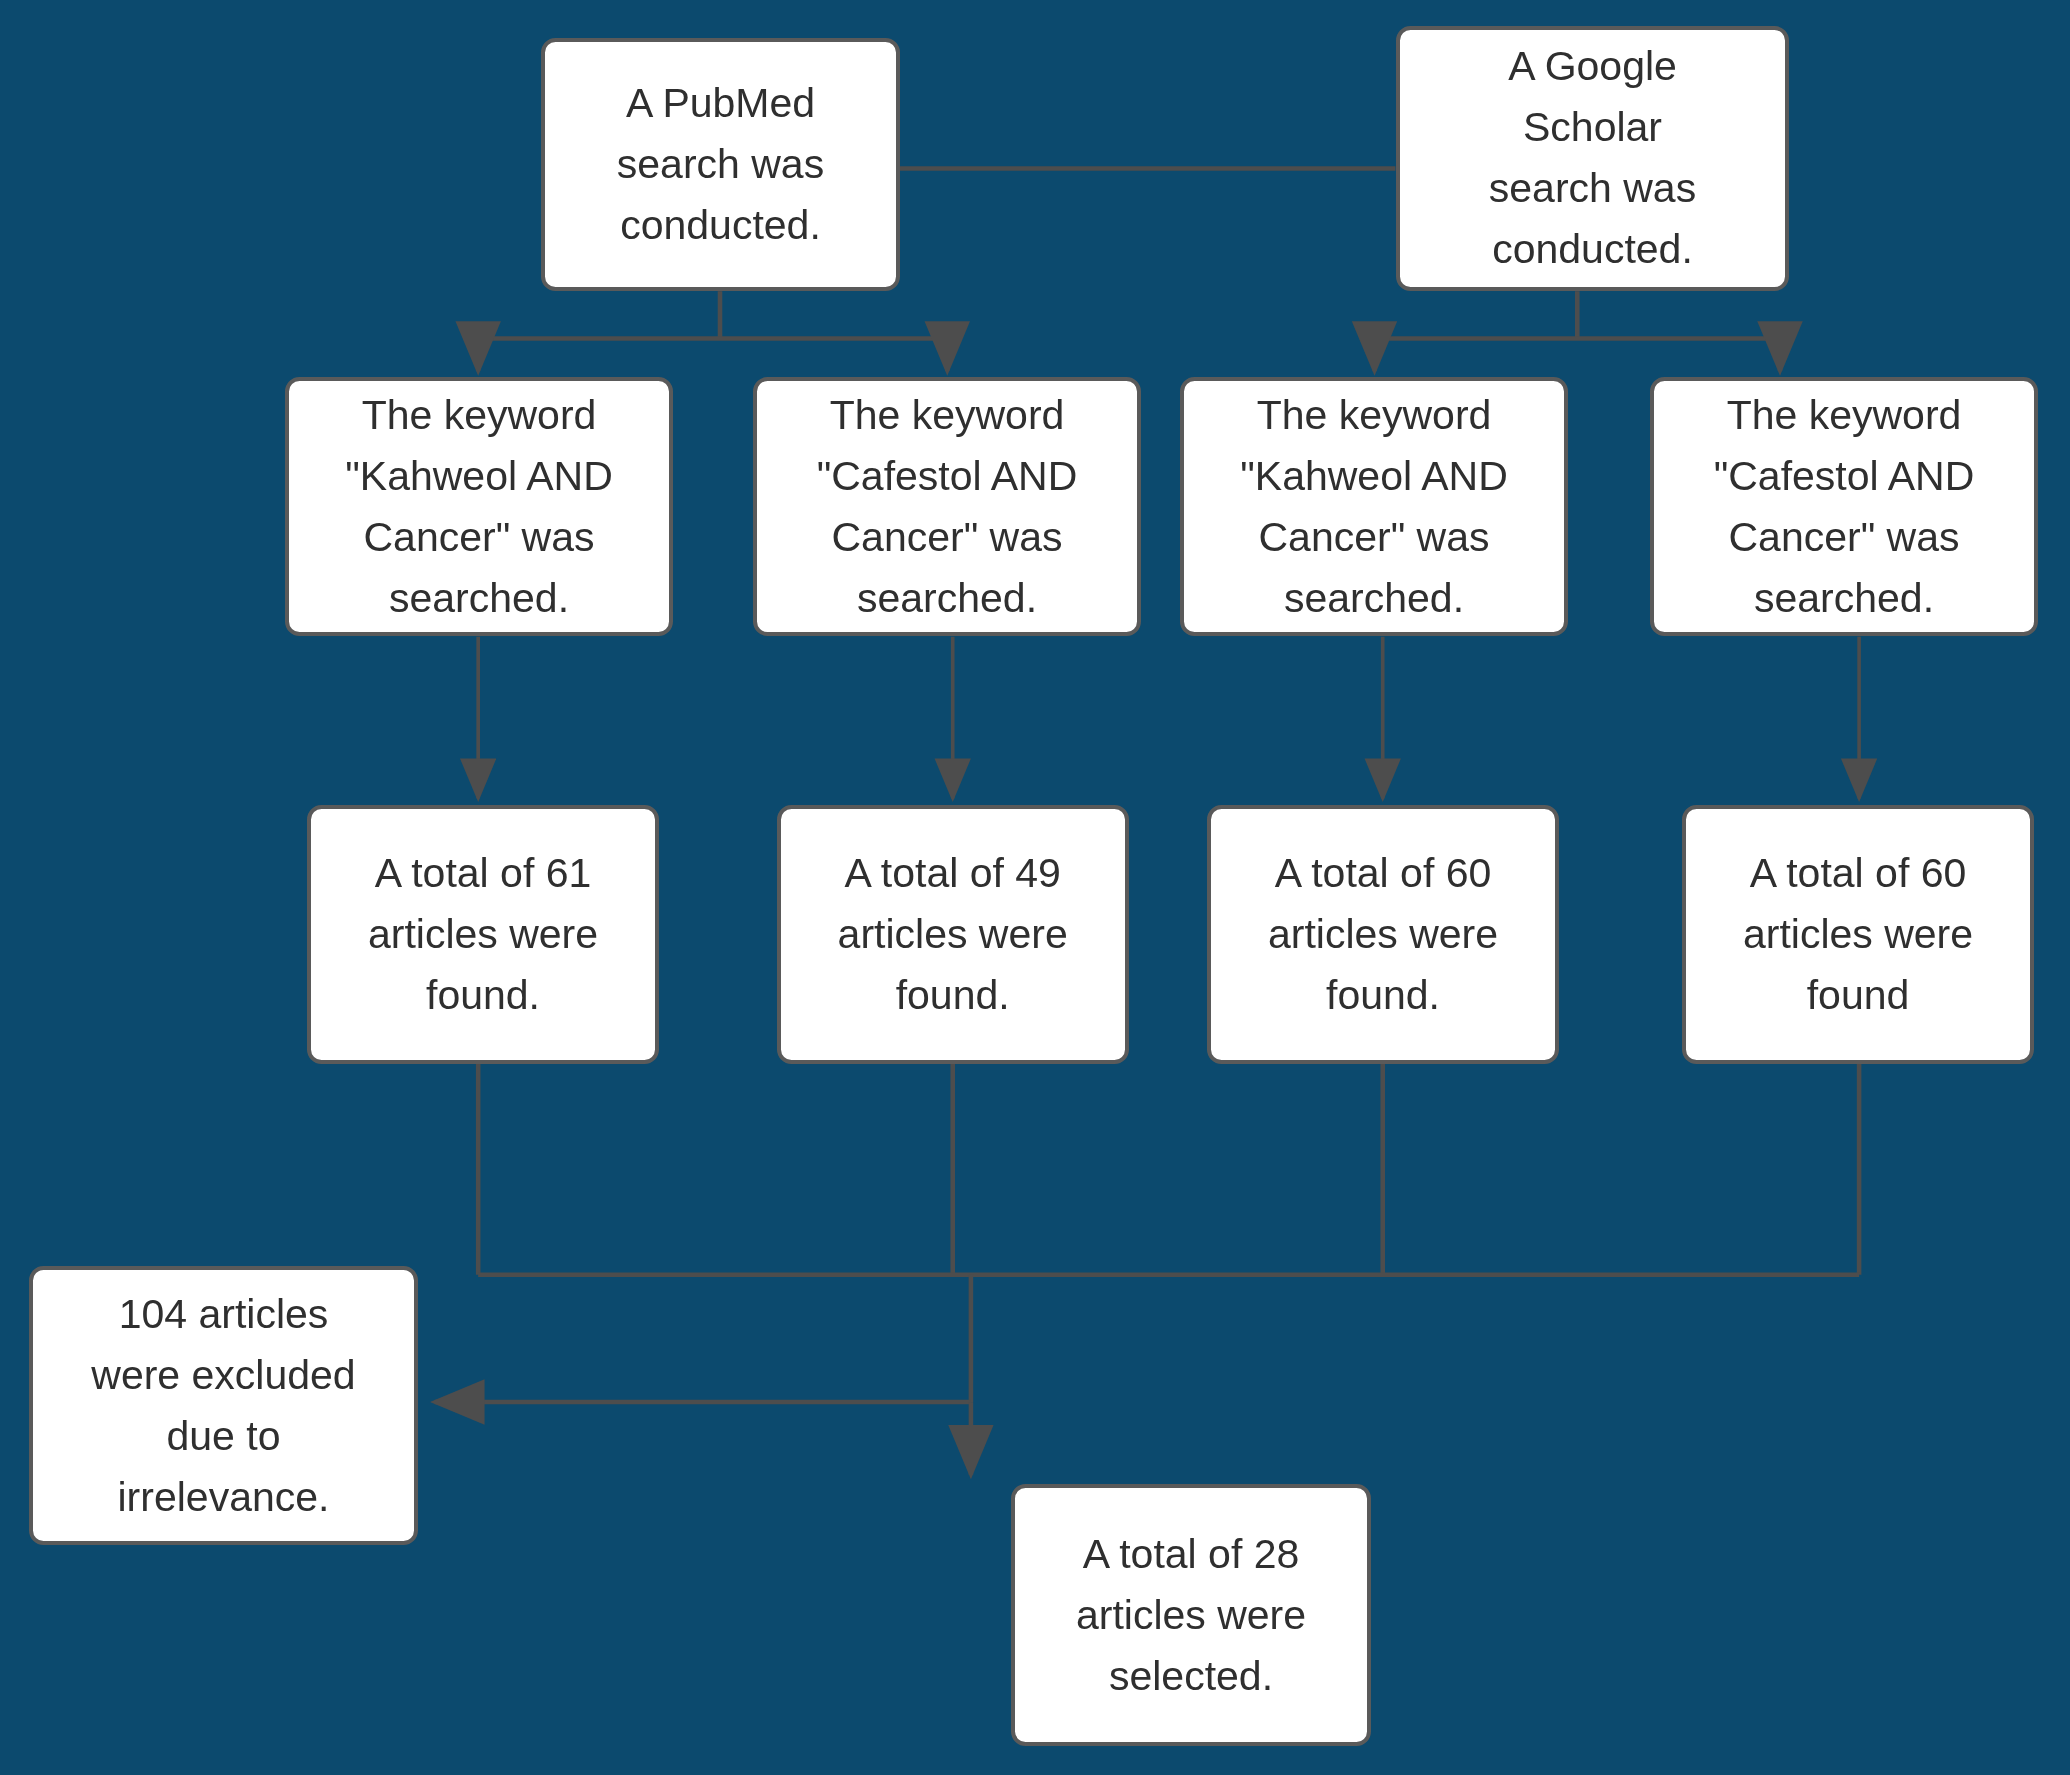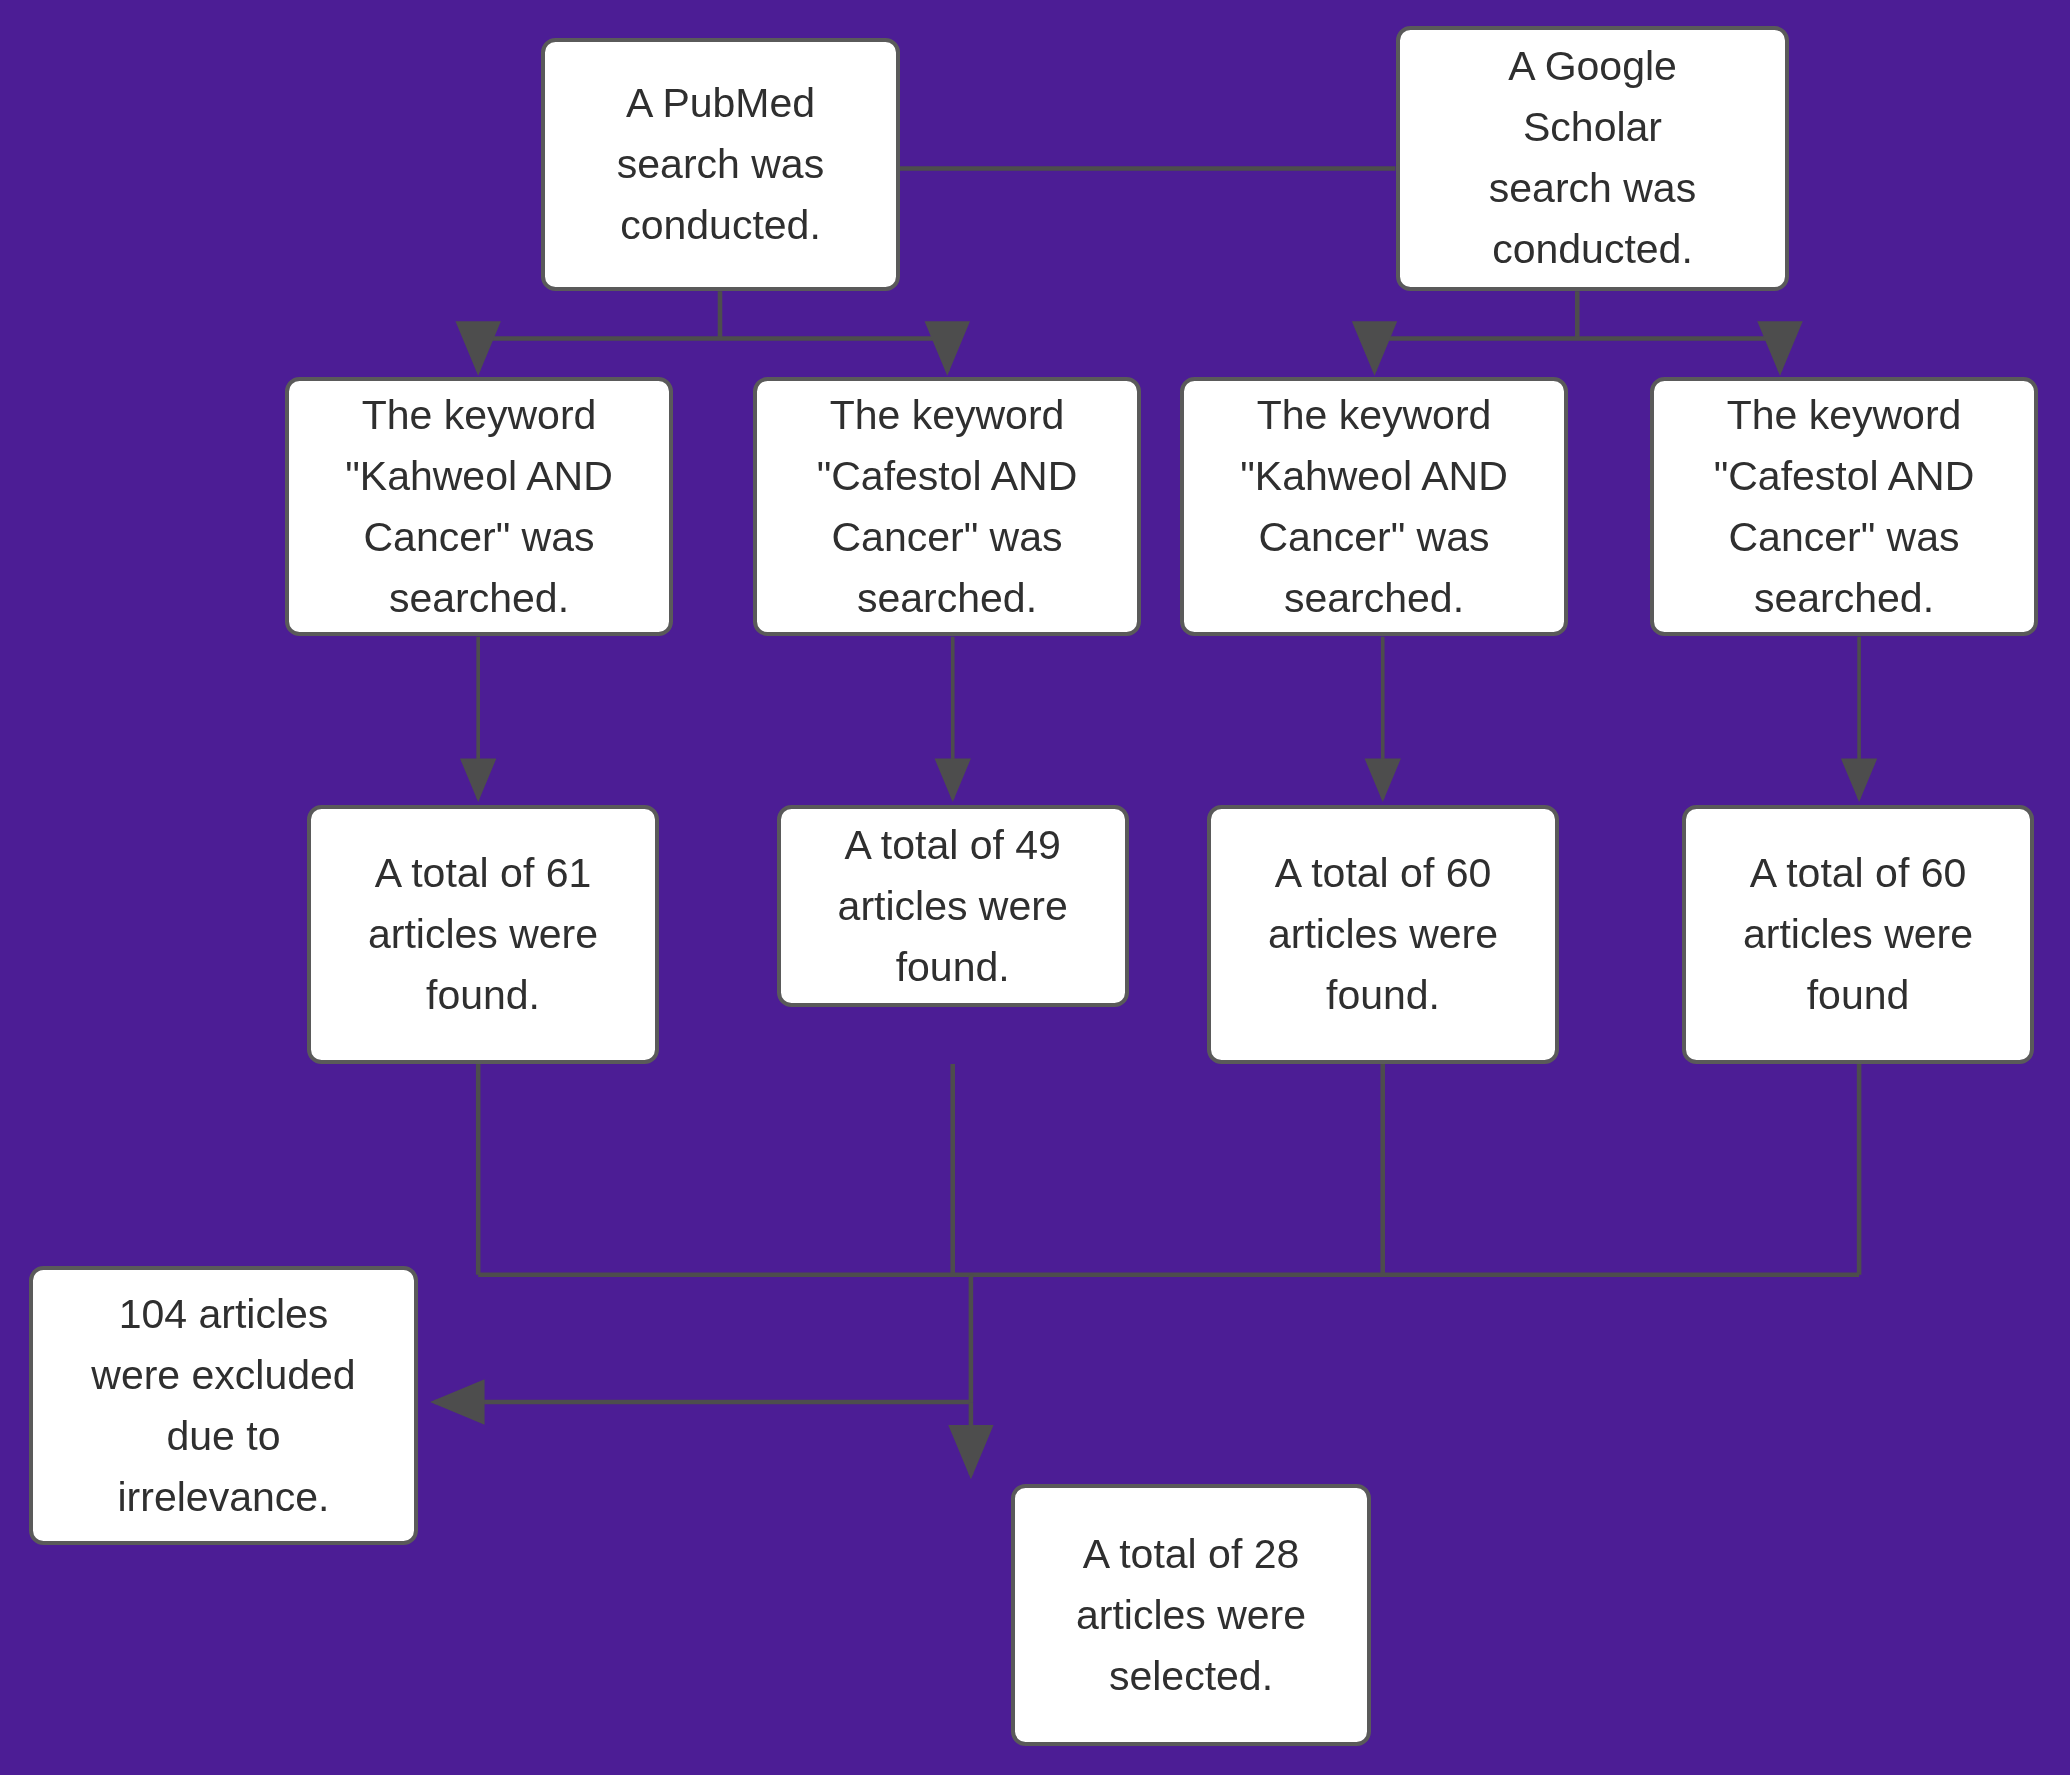"A PubMed" #canvas { background: #4c1d95 -> #0c4a6e }
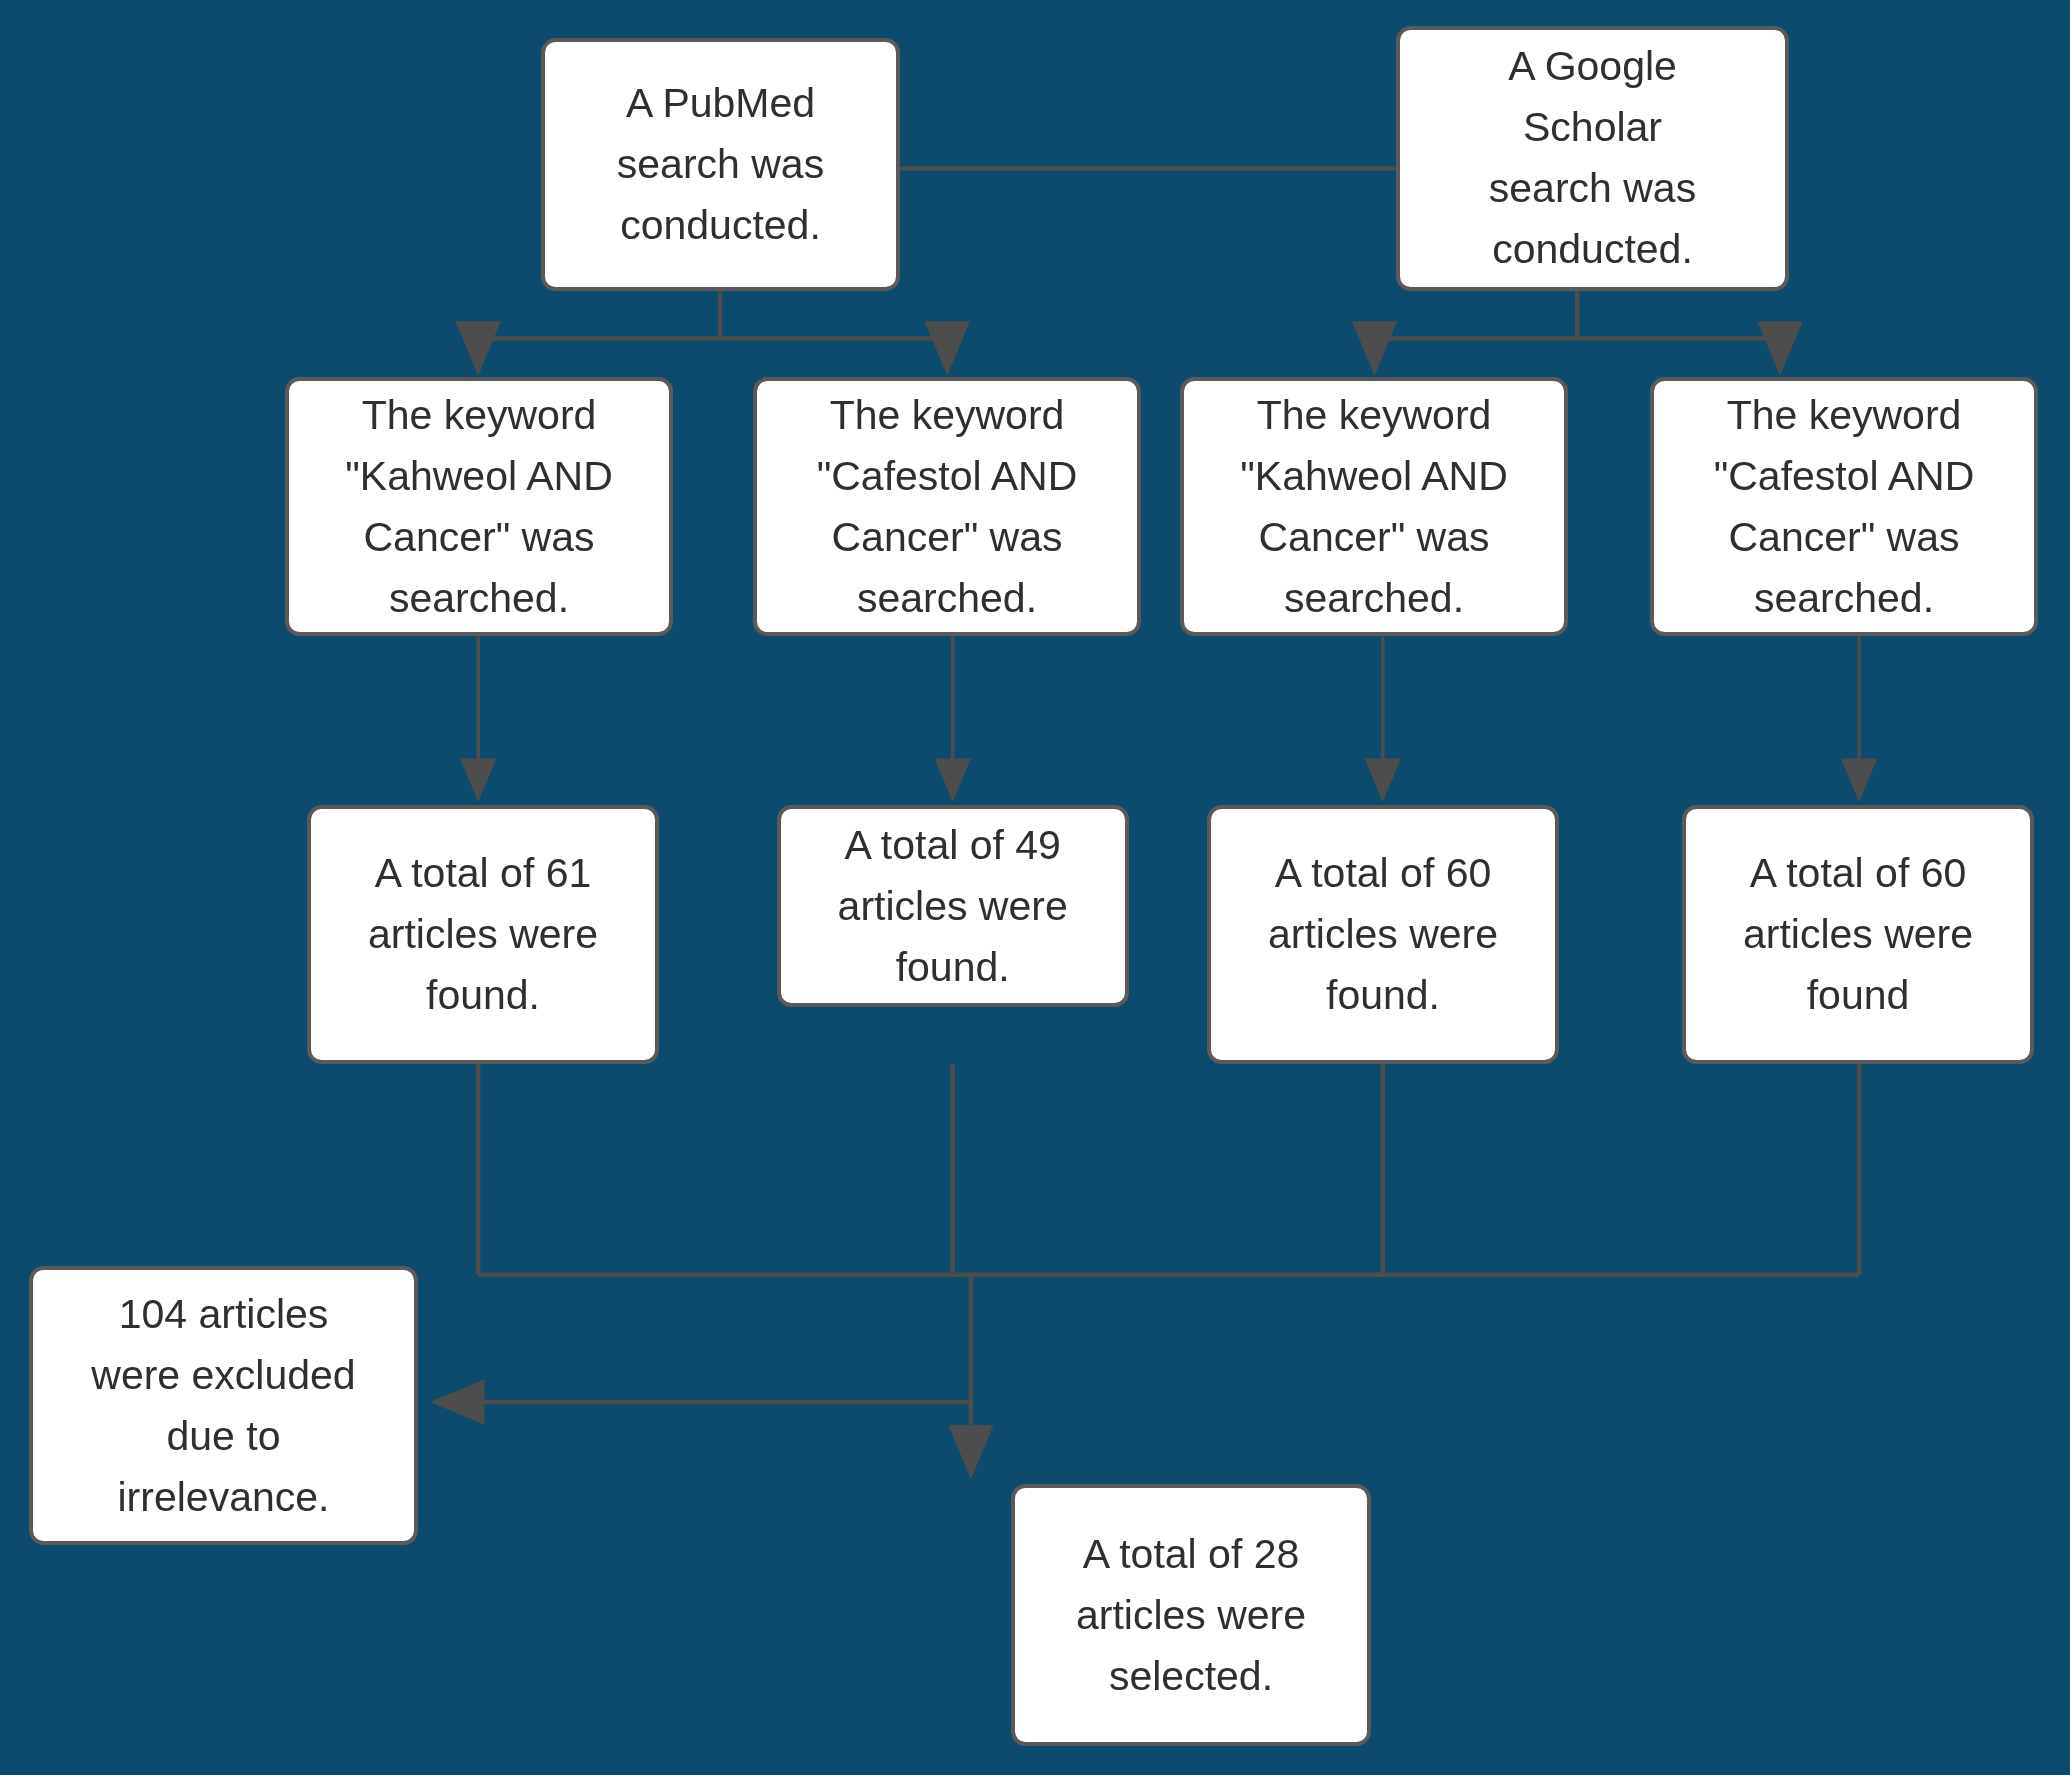"A total of 49" div.node { height: 202px -> 259px }
